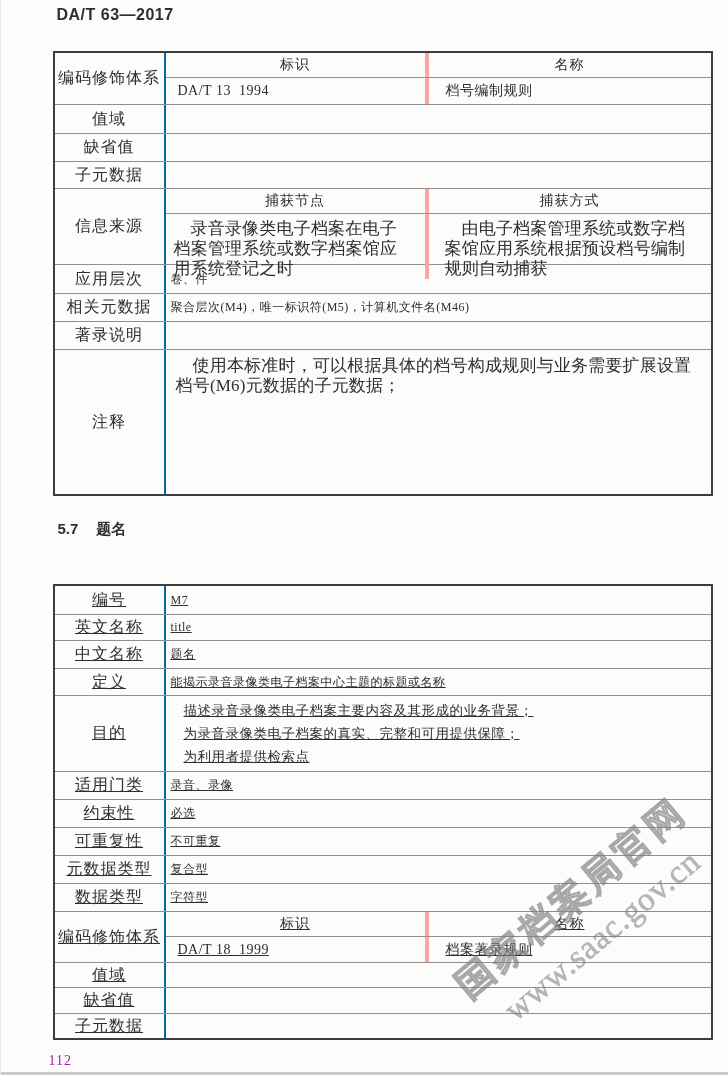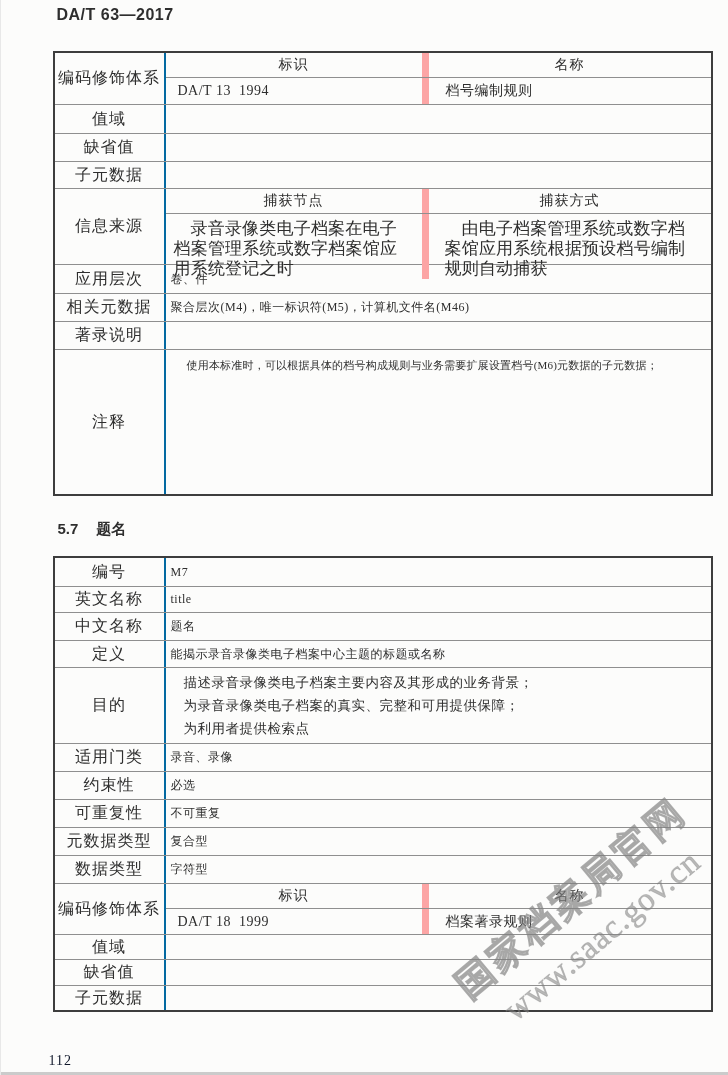"标识" .sc1 { border-right: 7px solid #fca5a5 -> 4px solid #fca5a5 }
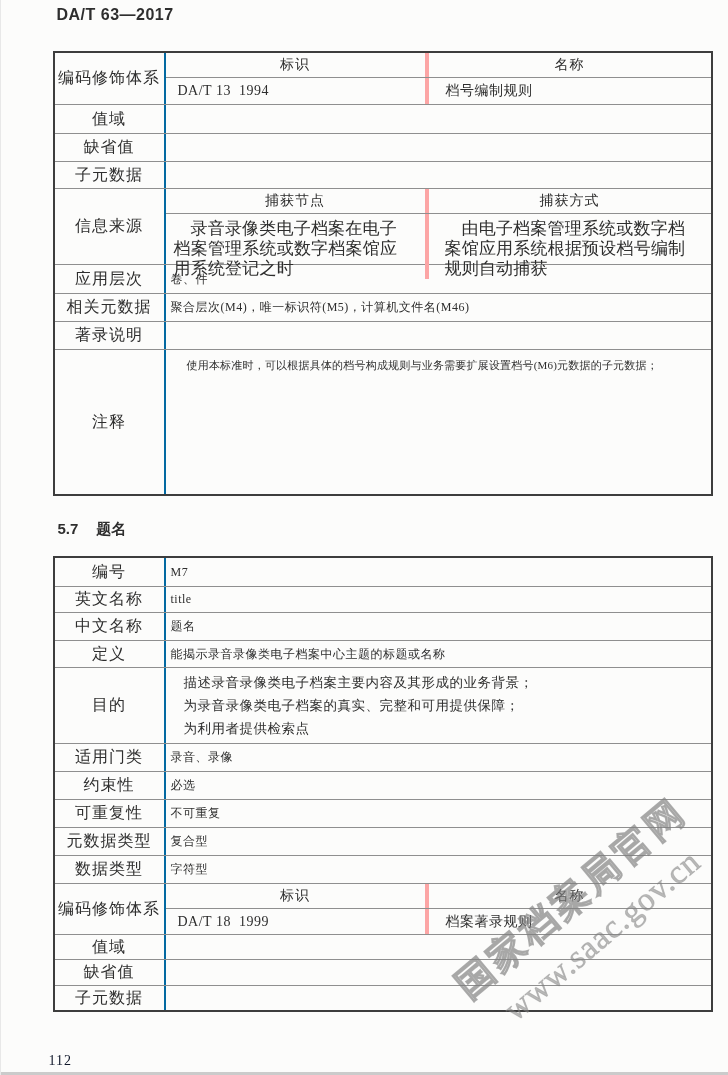"使用本标准时，可以根据具体的档号构成规则与业务需要扩展设置档号(M6)元数据的子" .pc { font-size: 11px -> 17px }
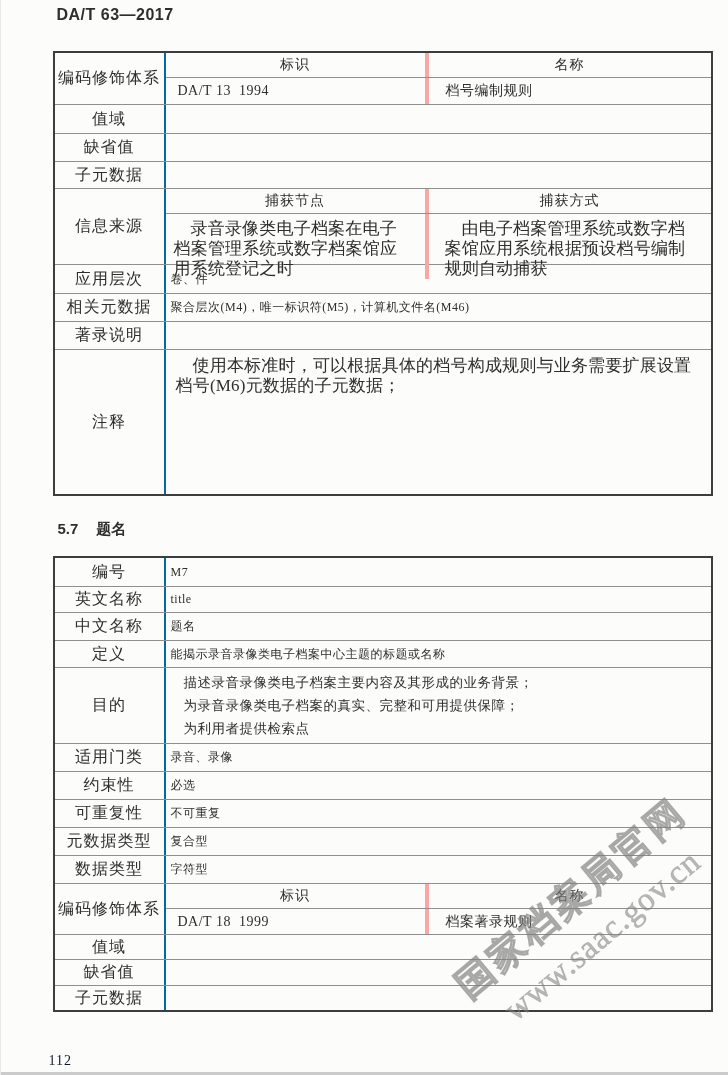"编号" .tbl2 { text-decoration: none -> underline; top: 556px -> 584px }
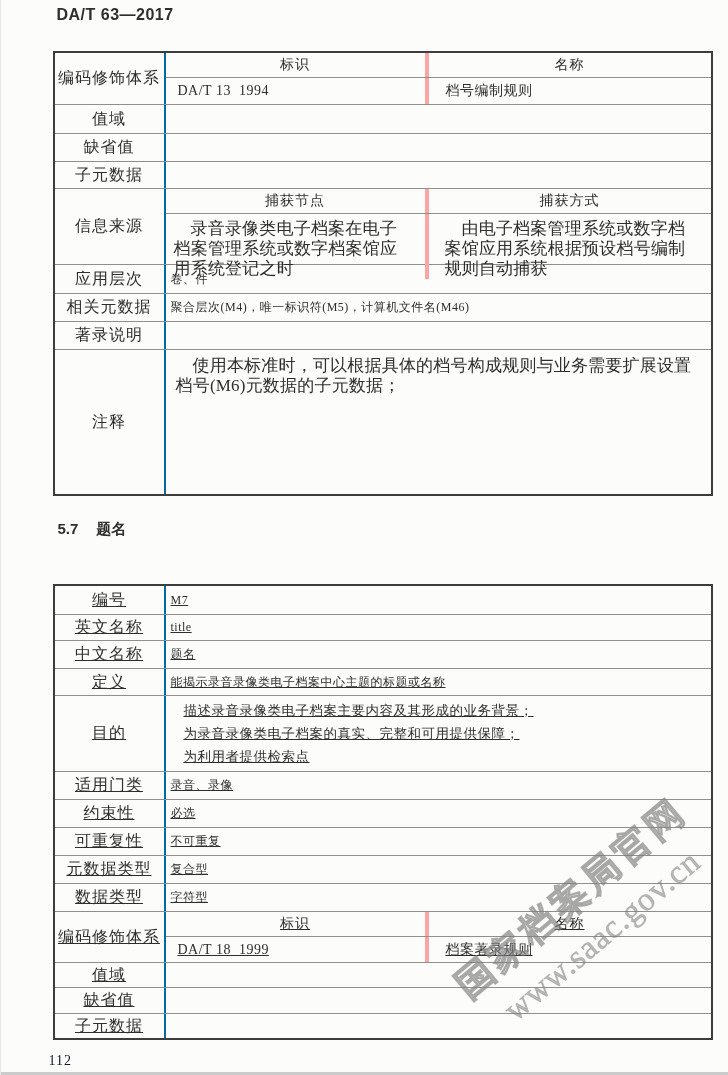"112" .page-number { color: #0f172a -> #a21caf }
